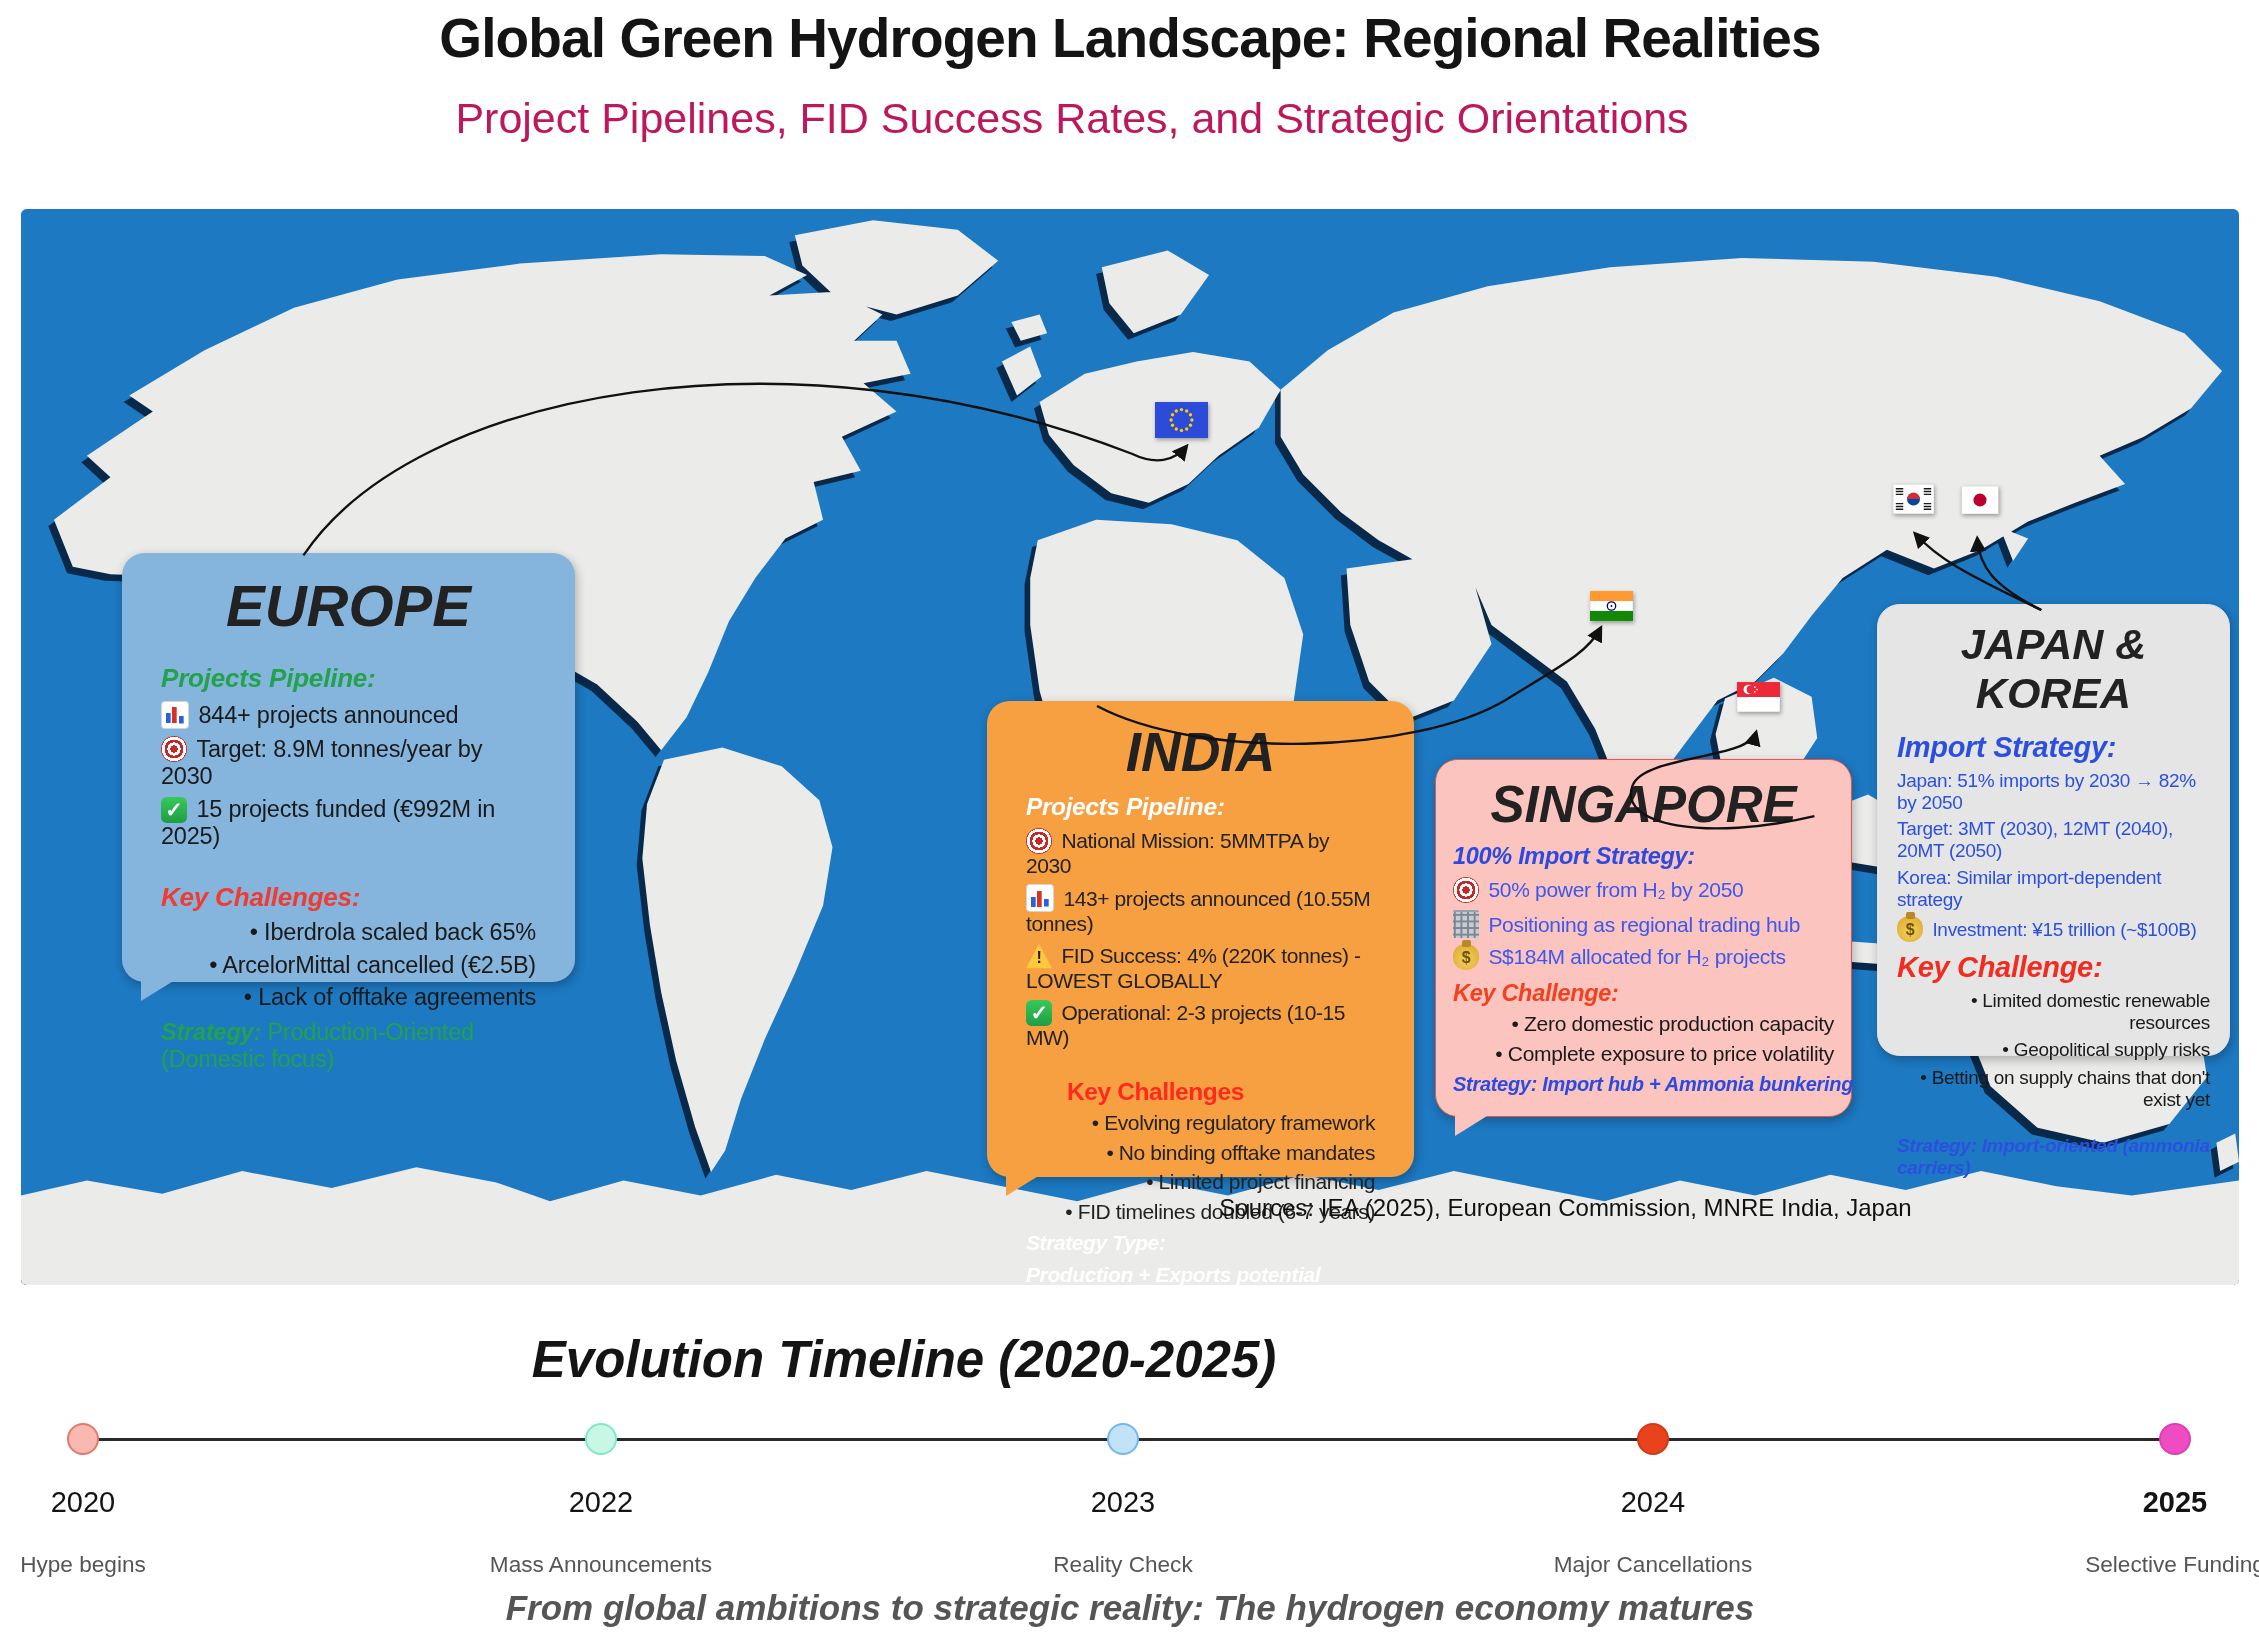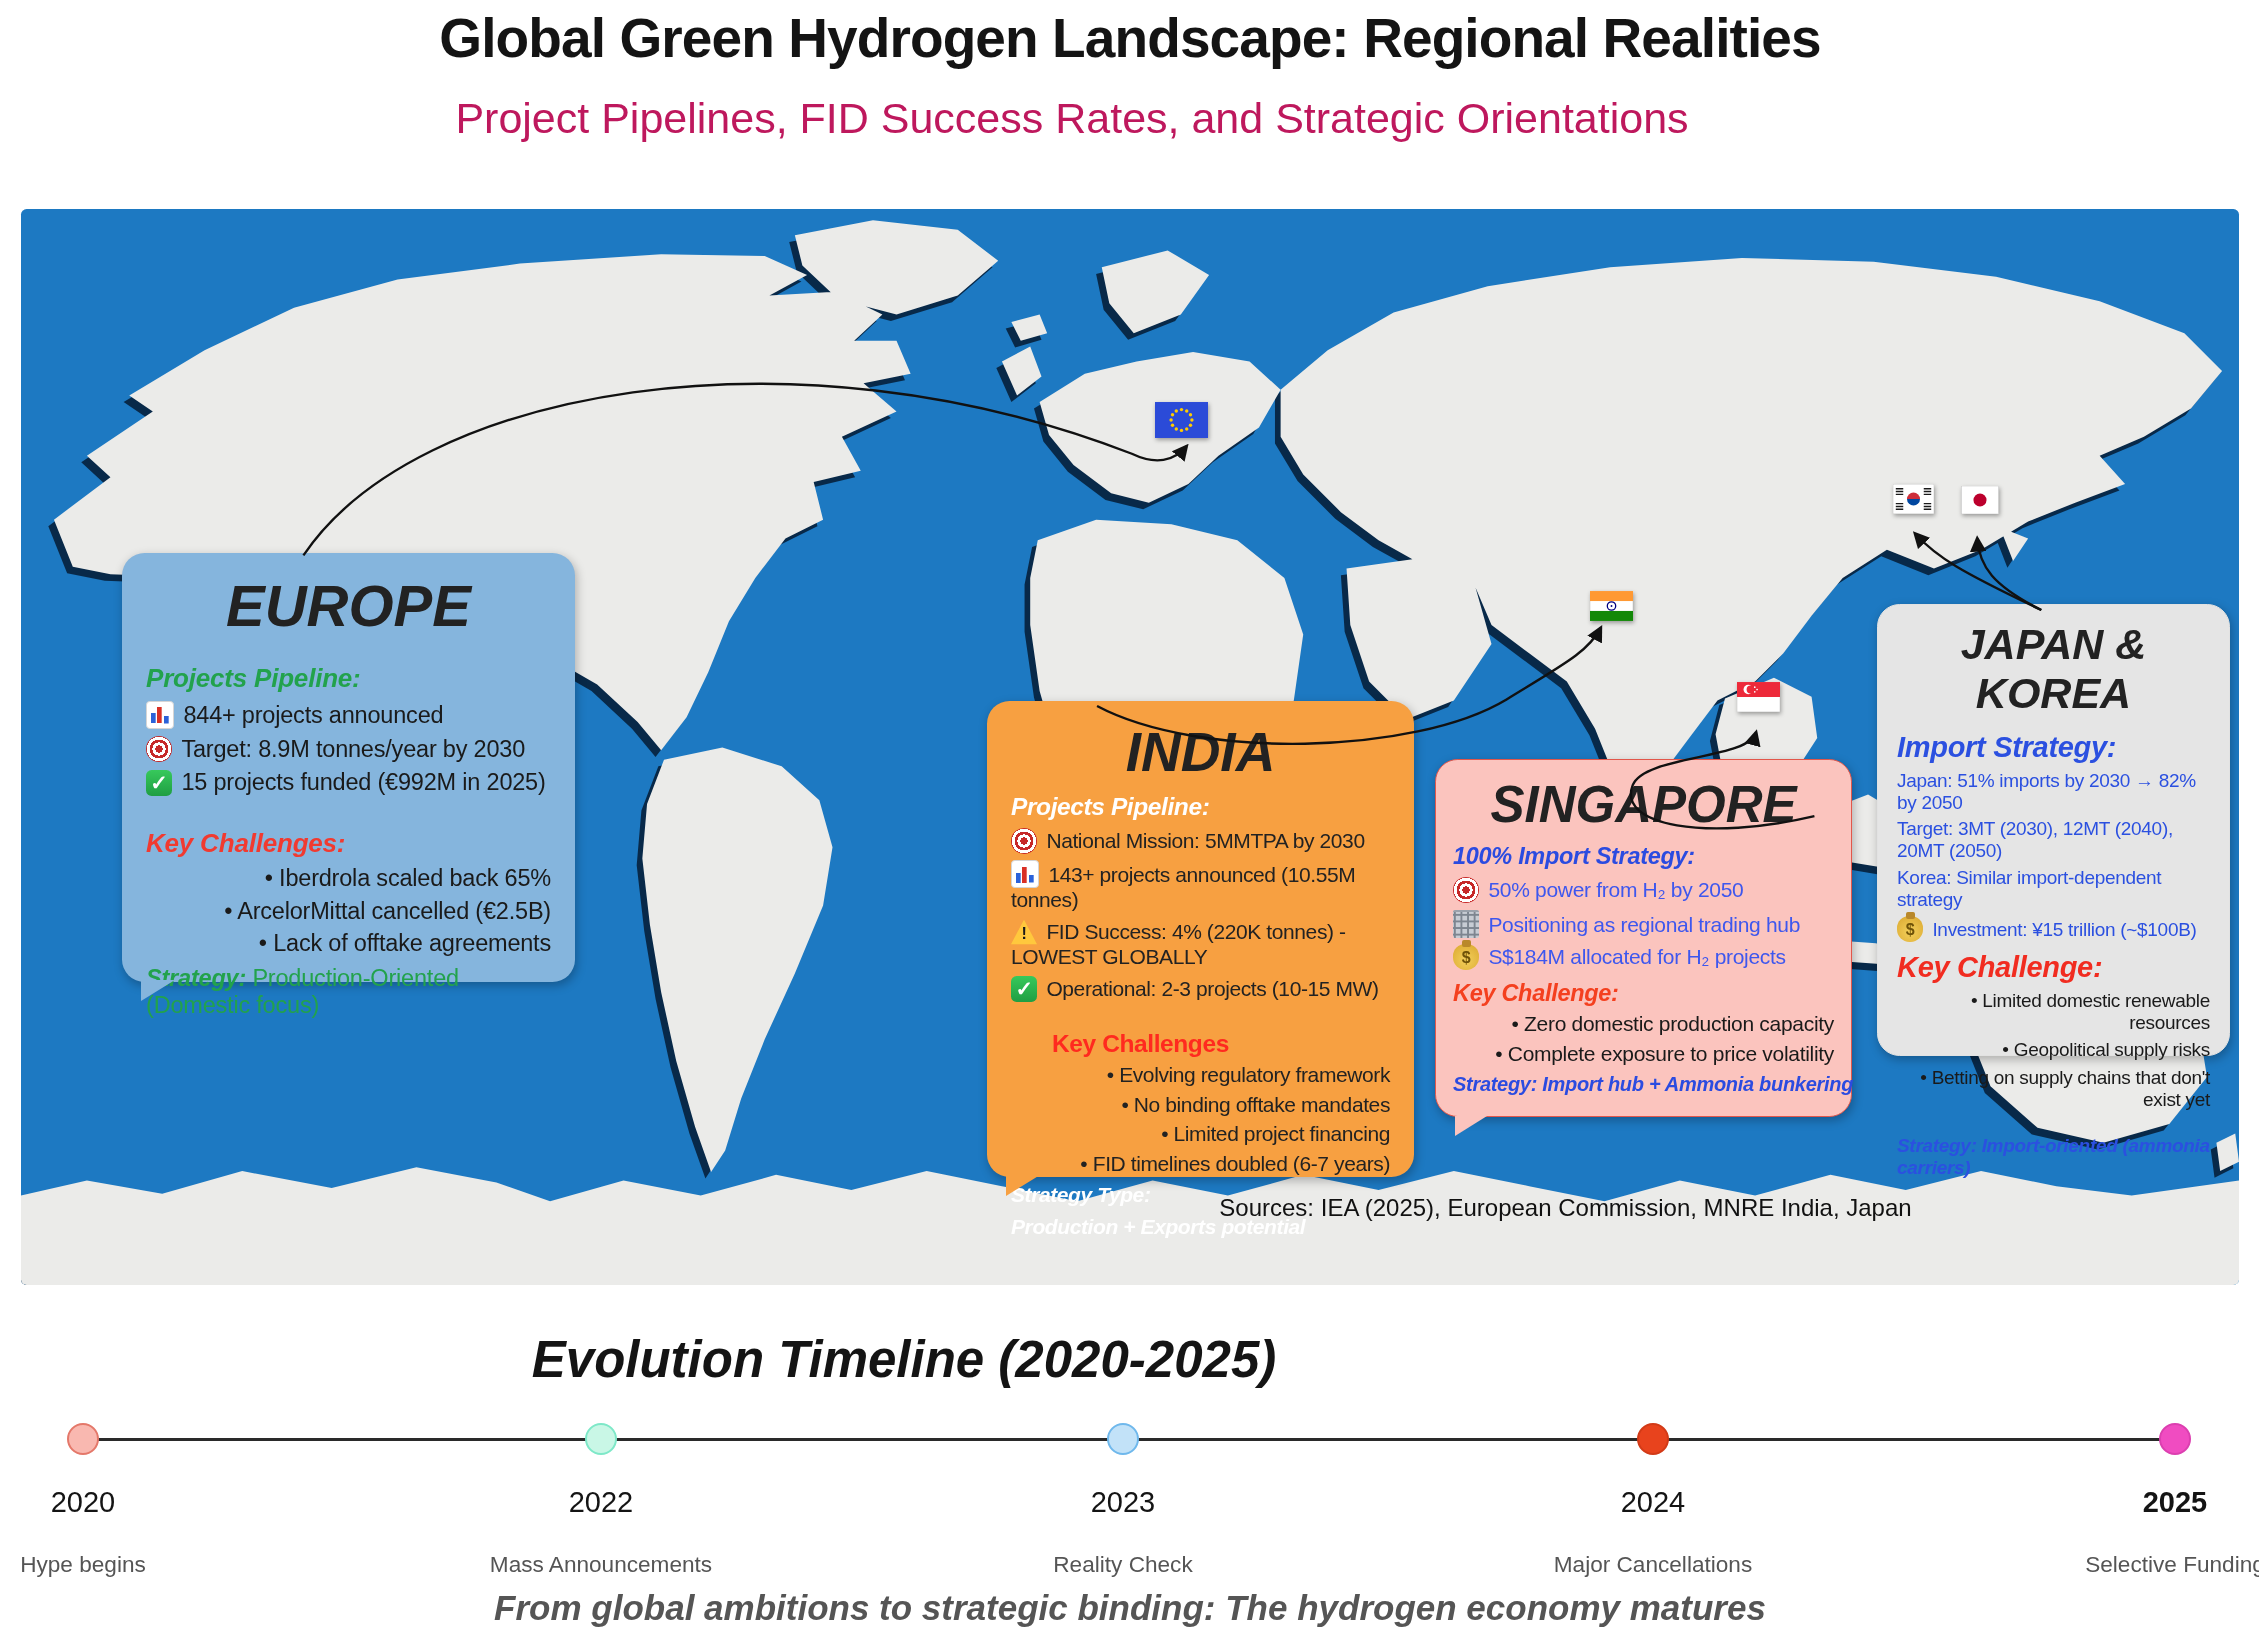"EUROPE" .callout { padding: 15px 24px -> 15px 39px }
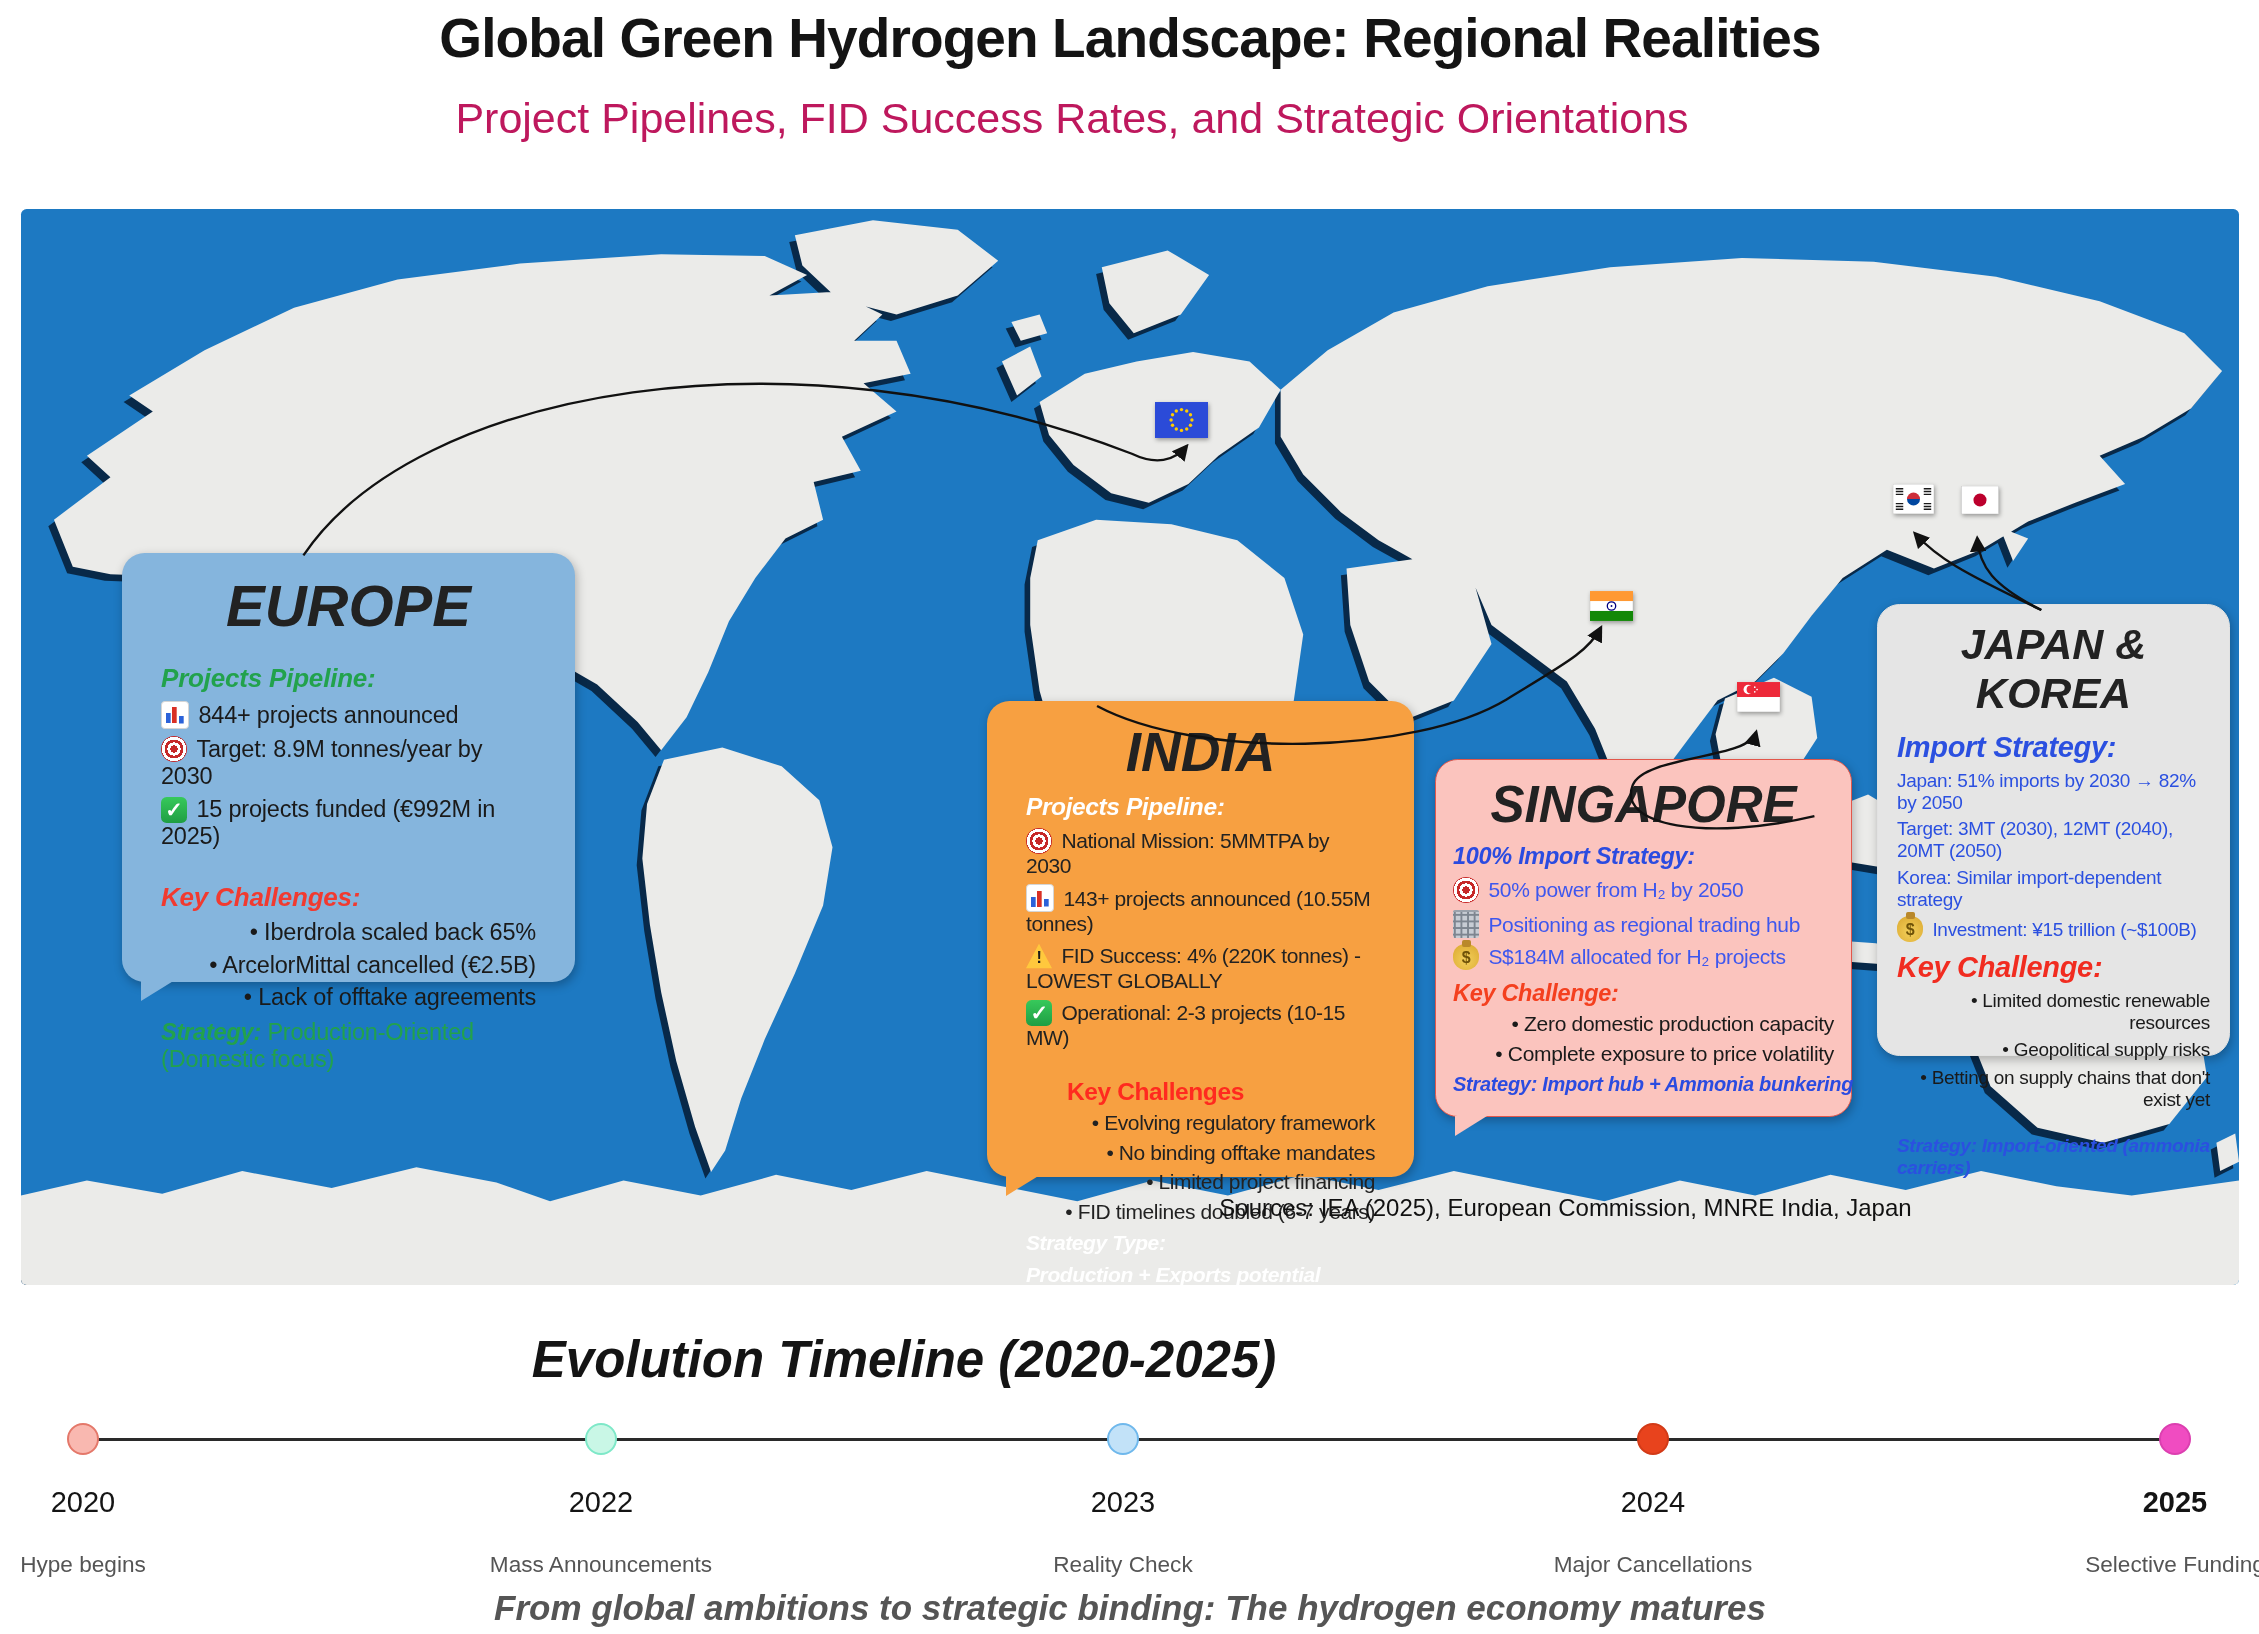"From global ambitions to strategic" div.tagline { text: binding -> reality }
